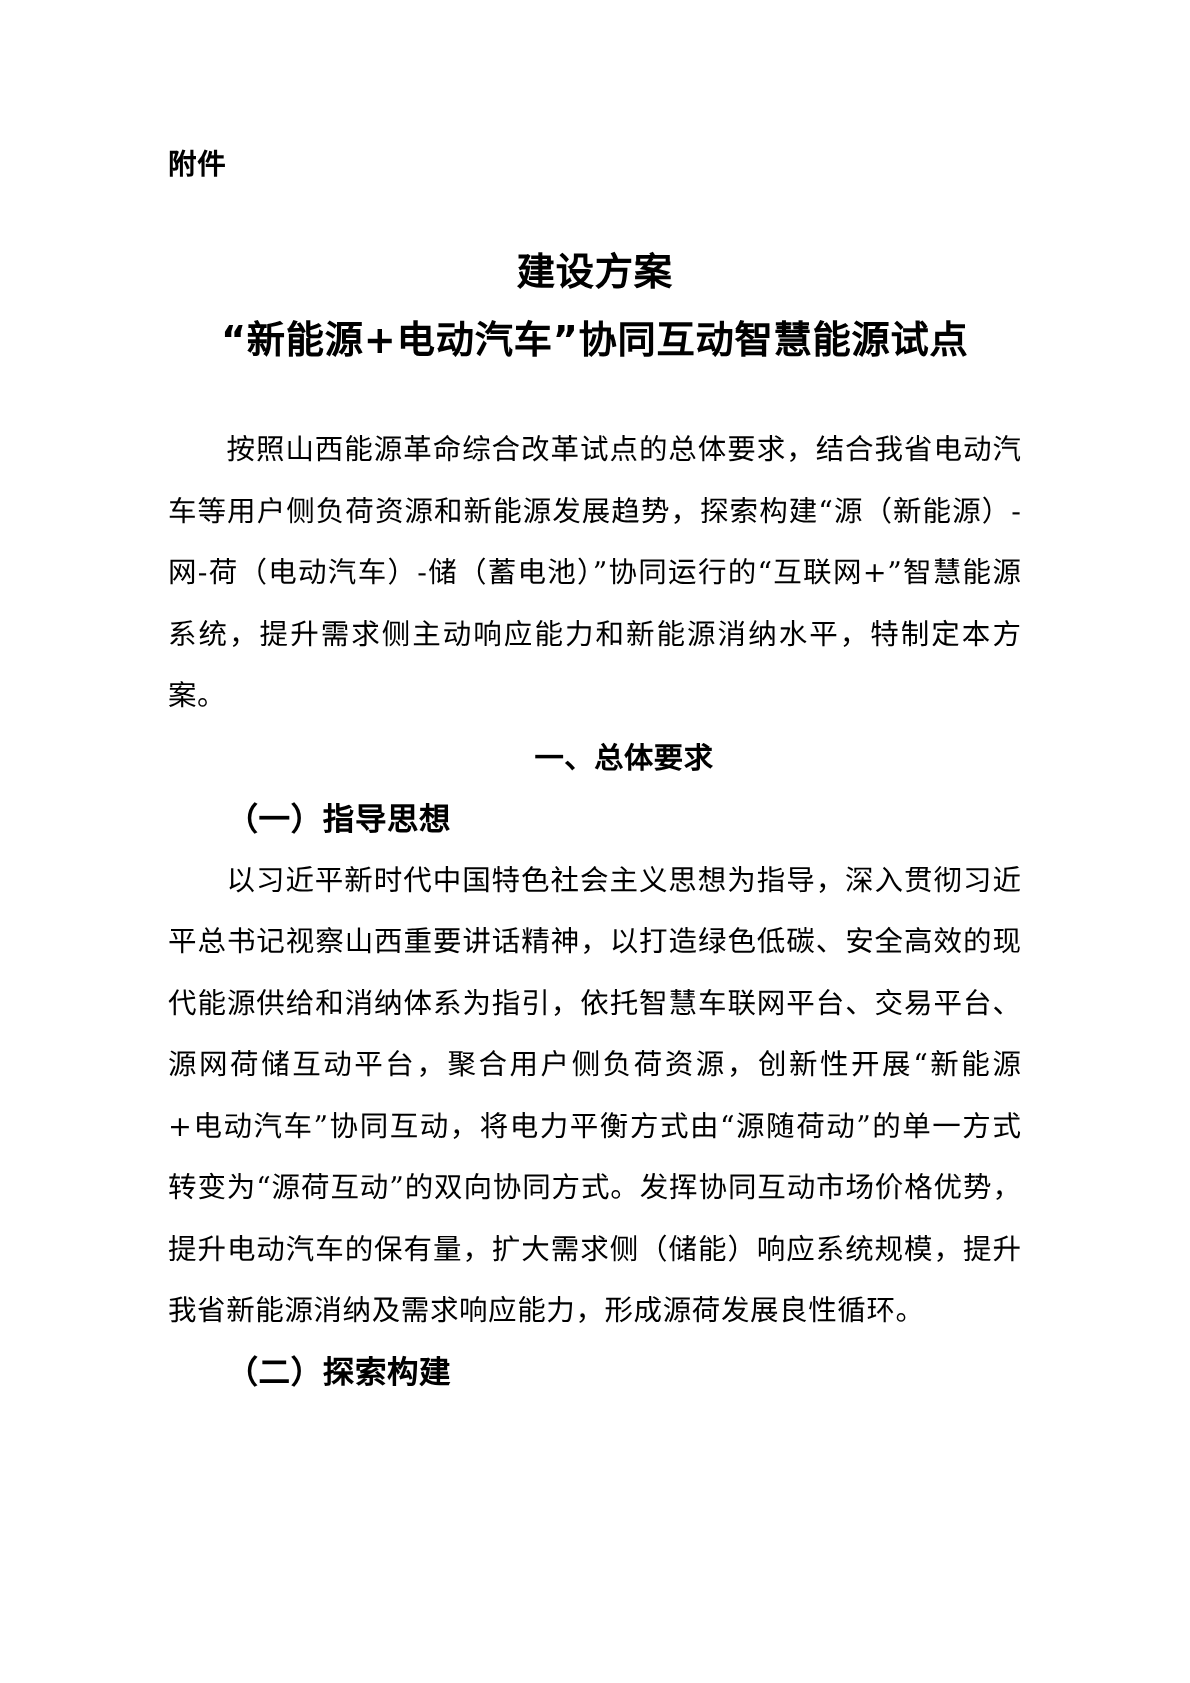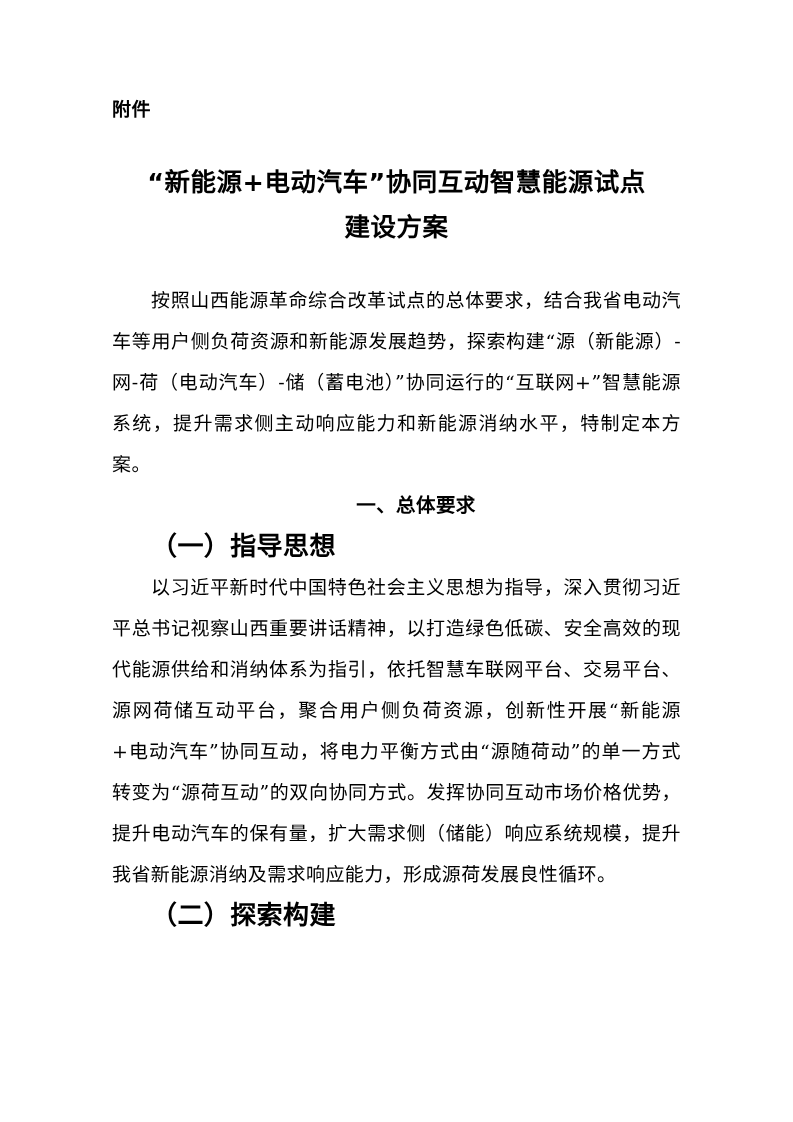"“新能源+电动汽车”协同互动智慧能源试点" span.line { order: before "建设方案" -> after "建设方案" }
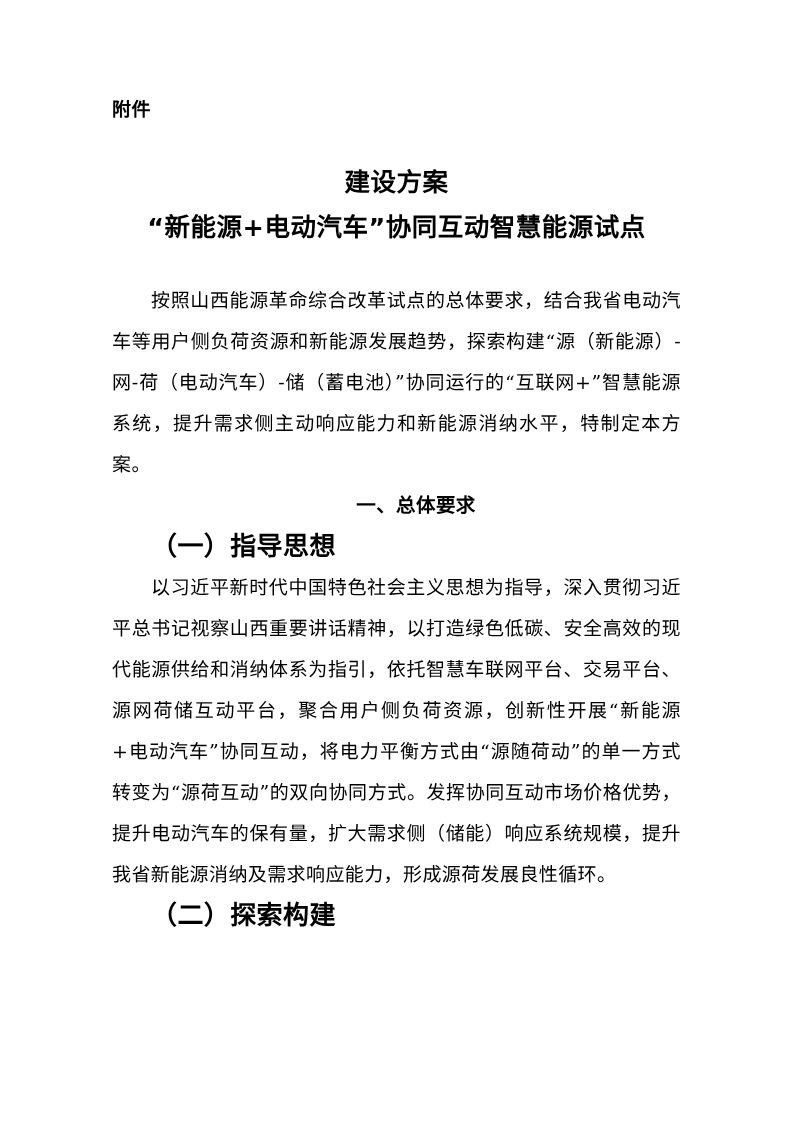"（一）指导思想" h3.heading-2 { font-size: 26px -> 21px }
